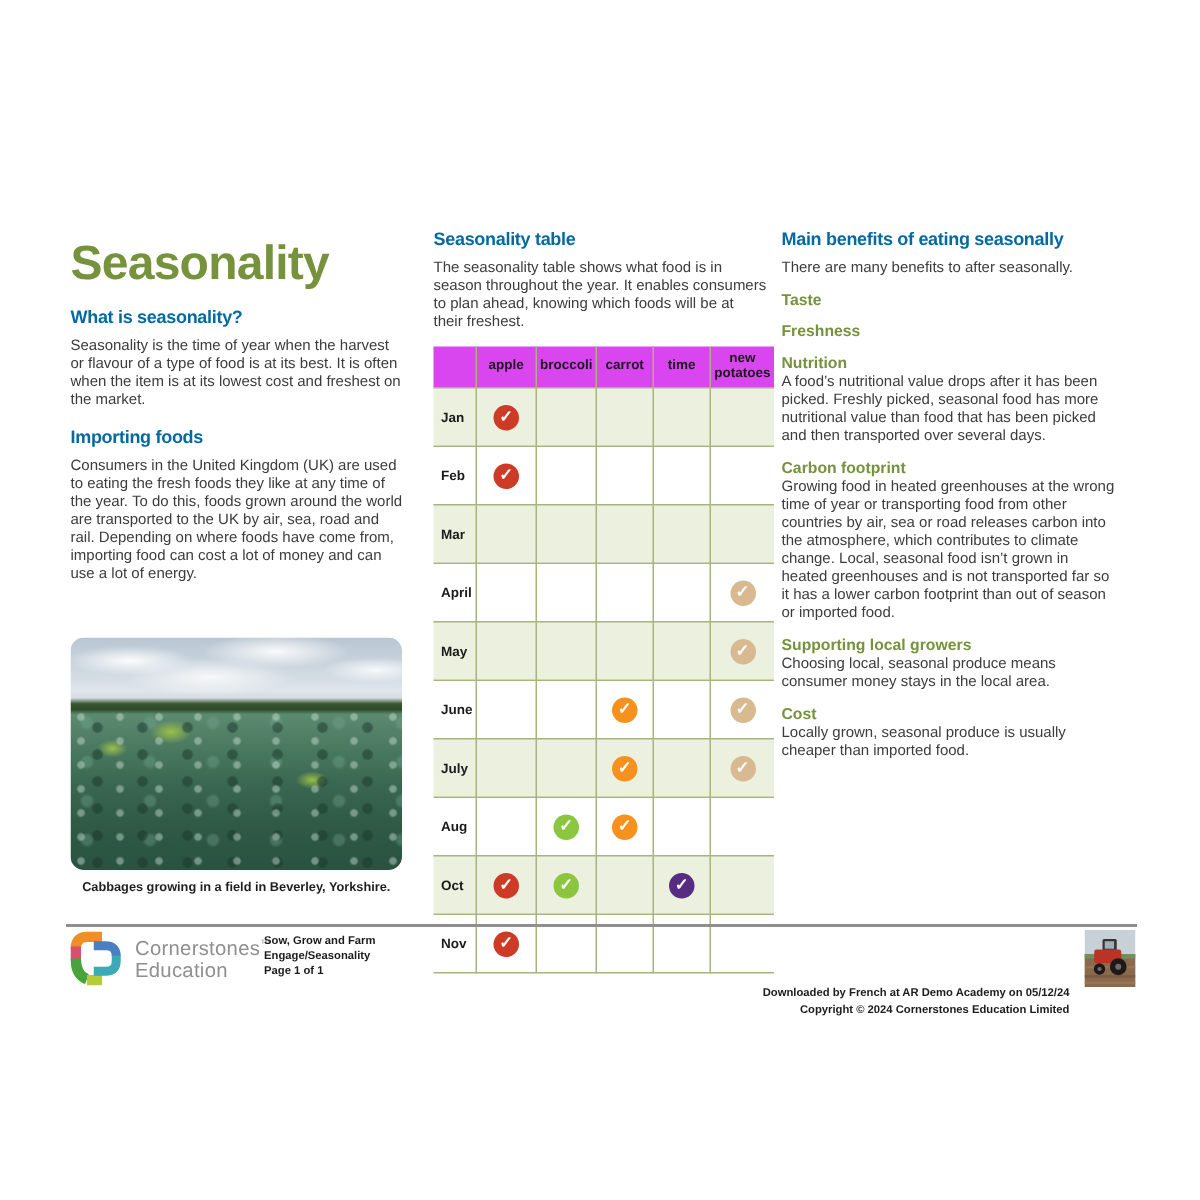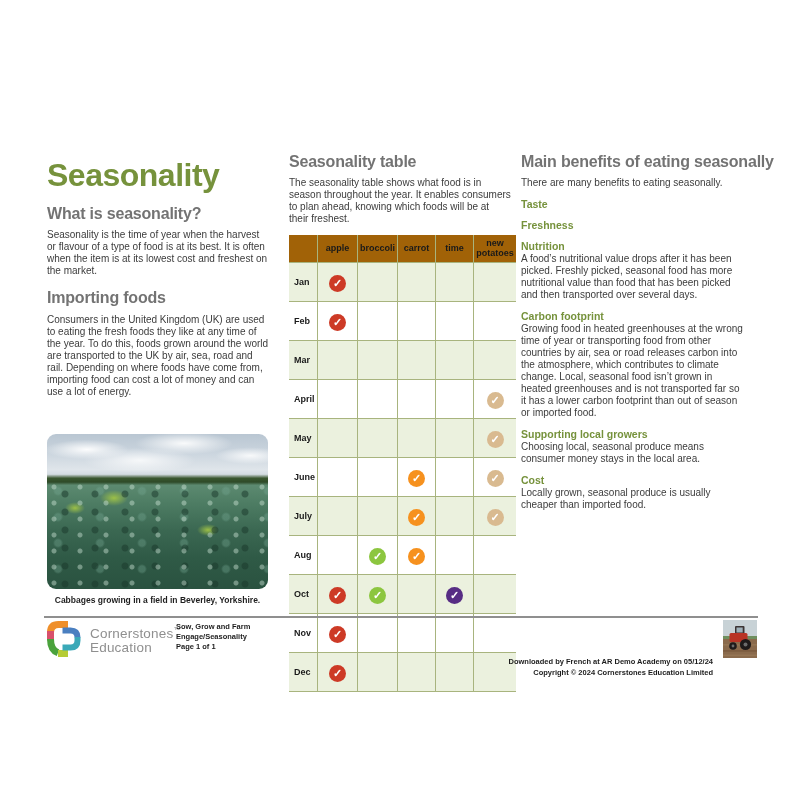"Seasonality table" h2 { color: #737373 -> #0369a1; font-size: 16px -> 12px }
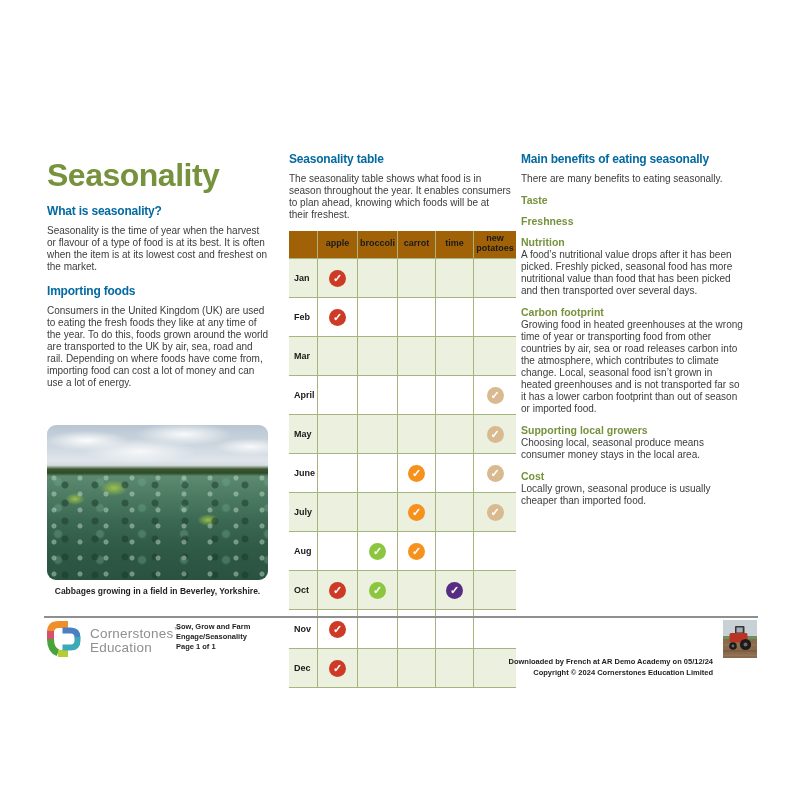"There are many benefits to" p { text: eating -> after }
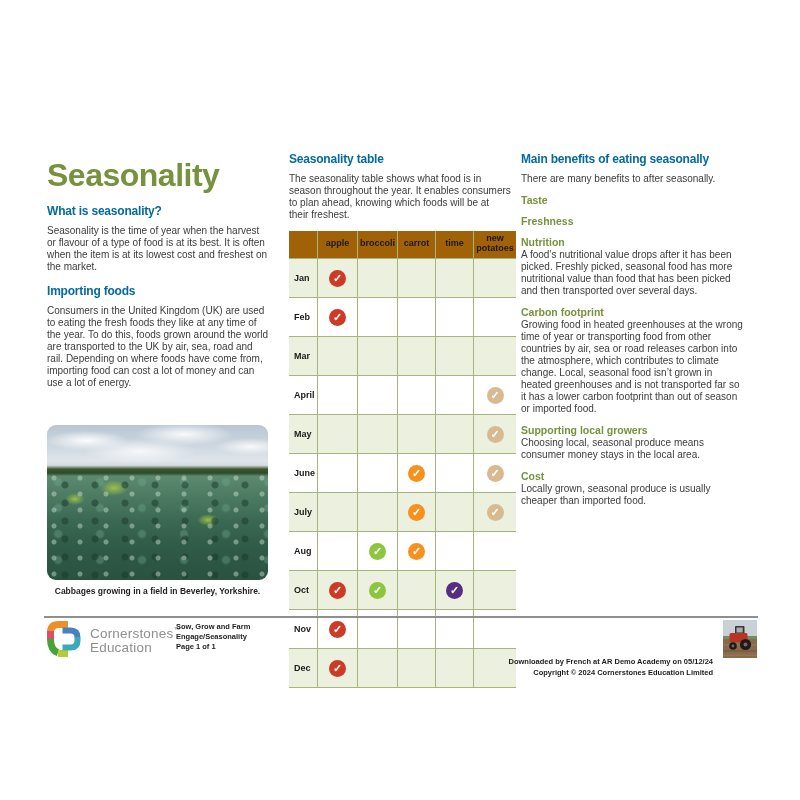"apple" table.season thead th { background: #a16207 -> #d946ef }
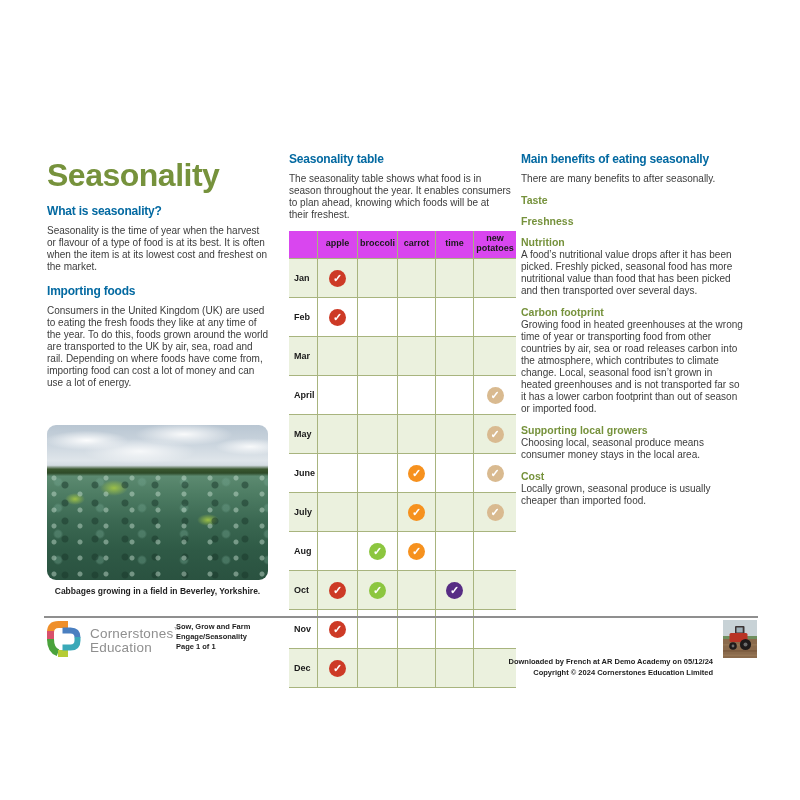"Dec" tr { html: <tr> <th>Dec</th> <td><span>✓</span></td> <td></td> <td></td> <td></td> <td></td> </tr> -> none }
